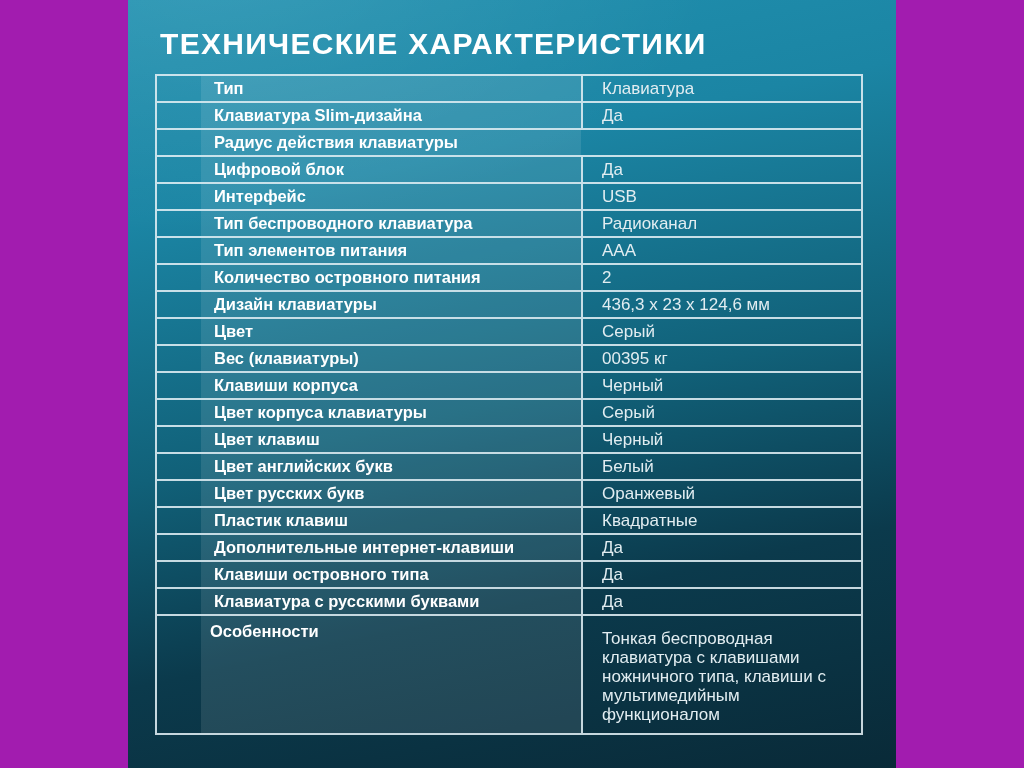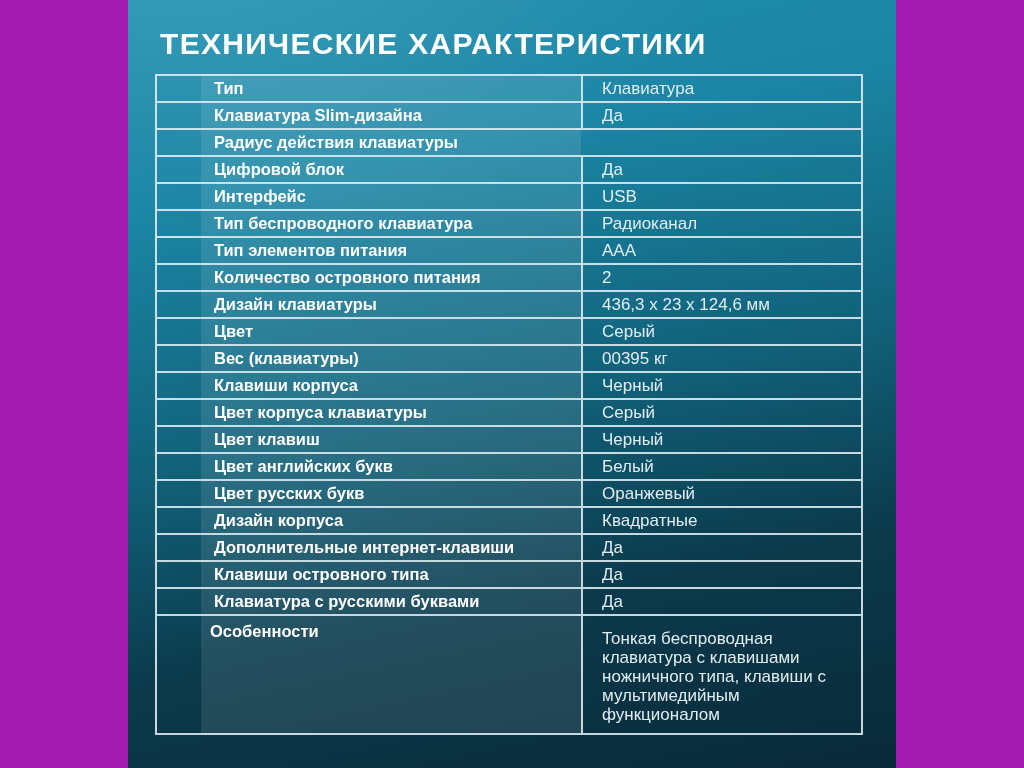"Дизайн корпуса" div.cell { text: Дизайн корпуса -> Пластик клавиш }
